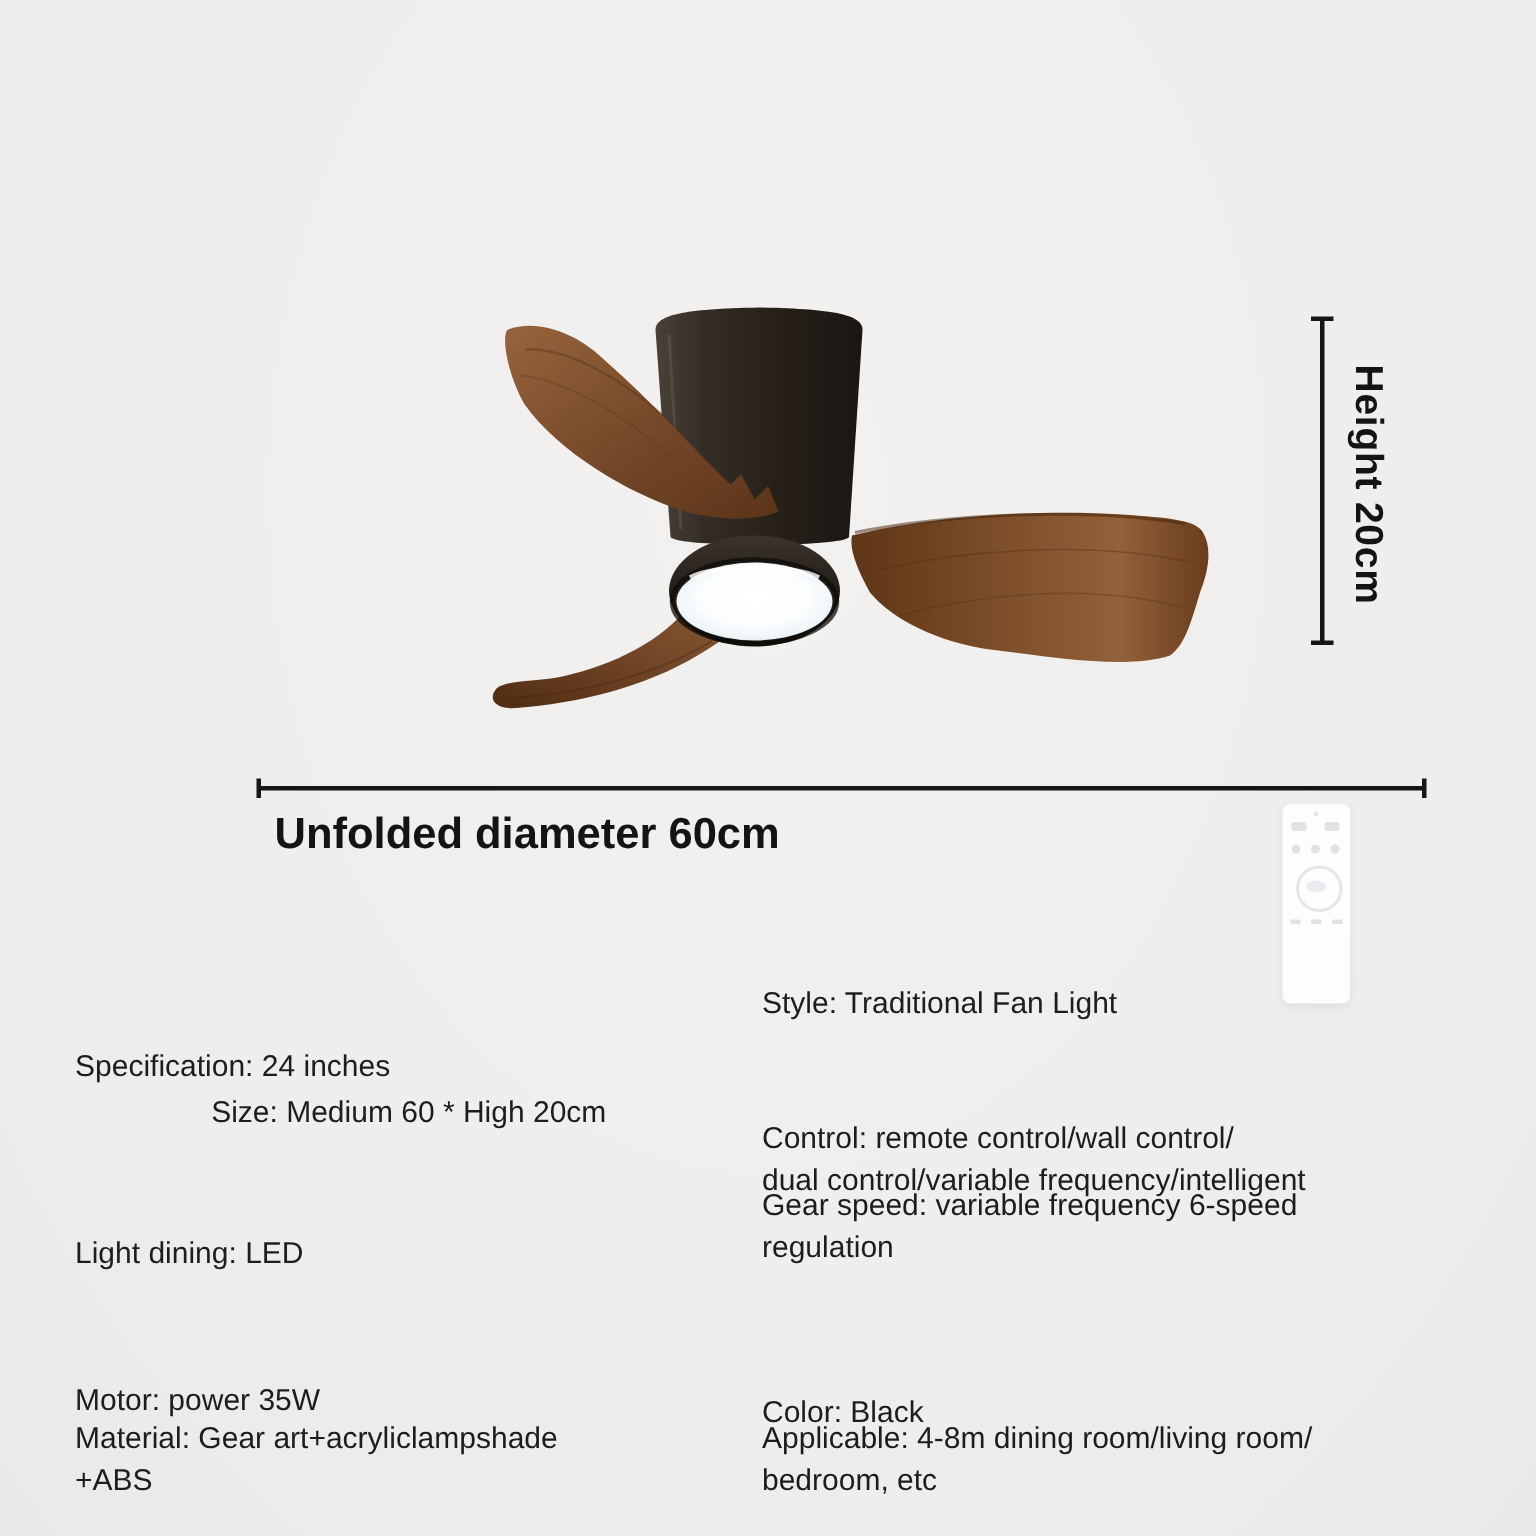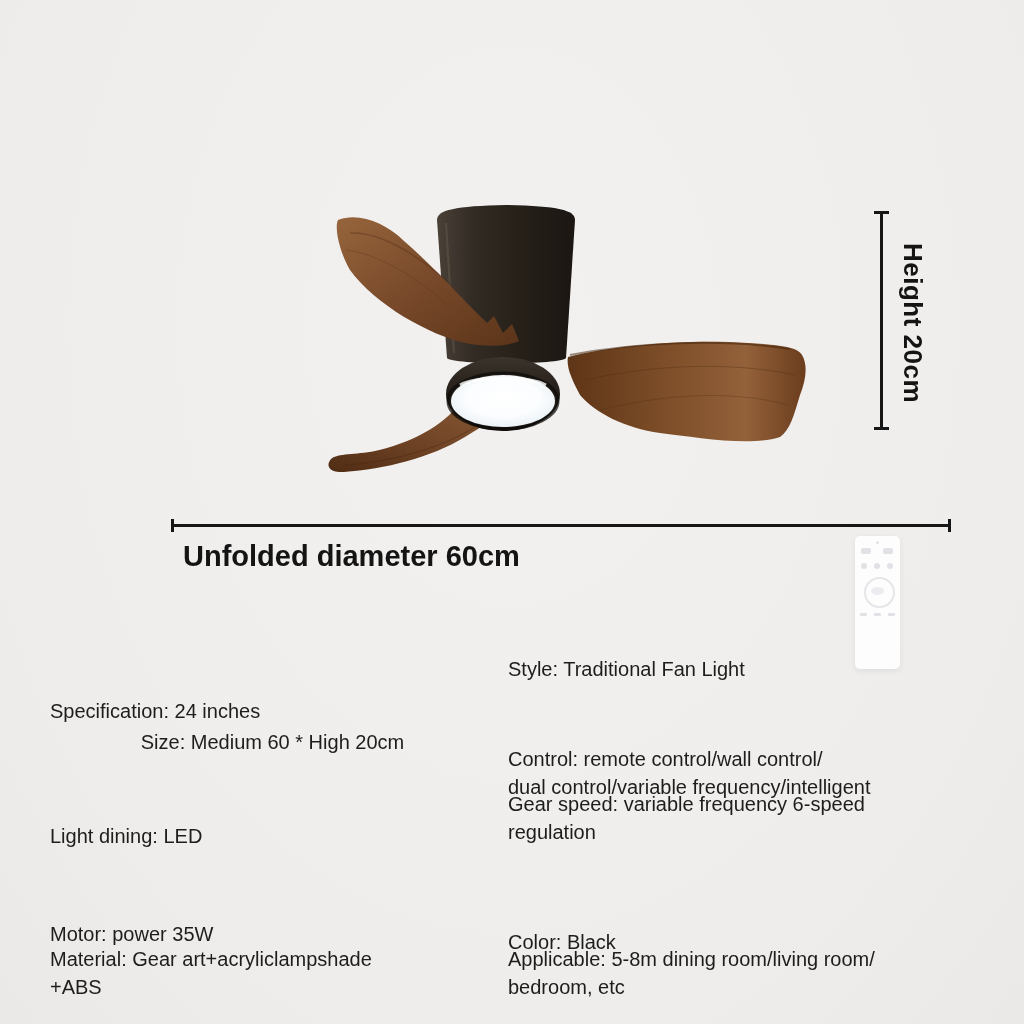"Applicable: 5-8m dining room/living" div.spec-item { text: 5-8m -> 4-8m }
